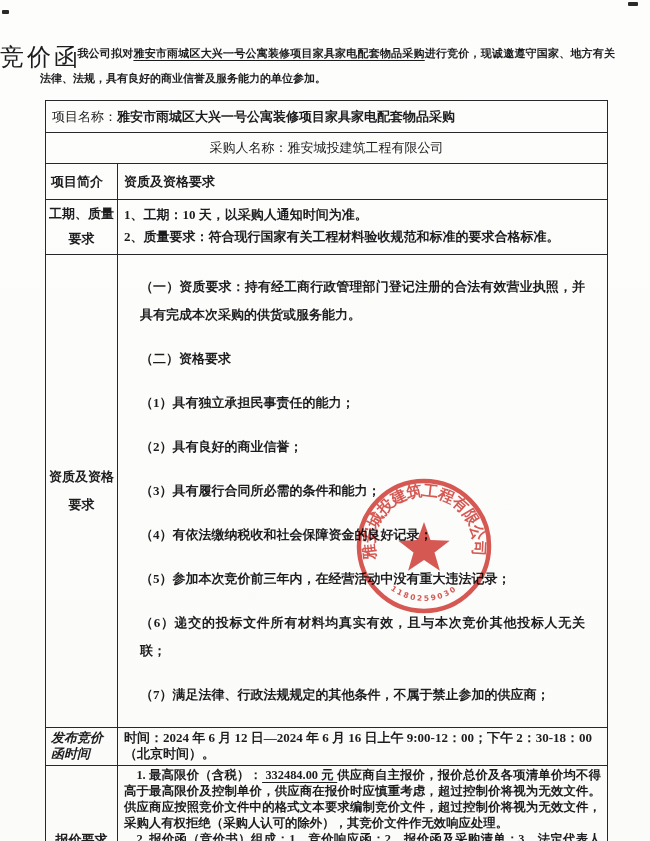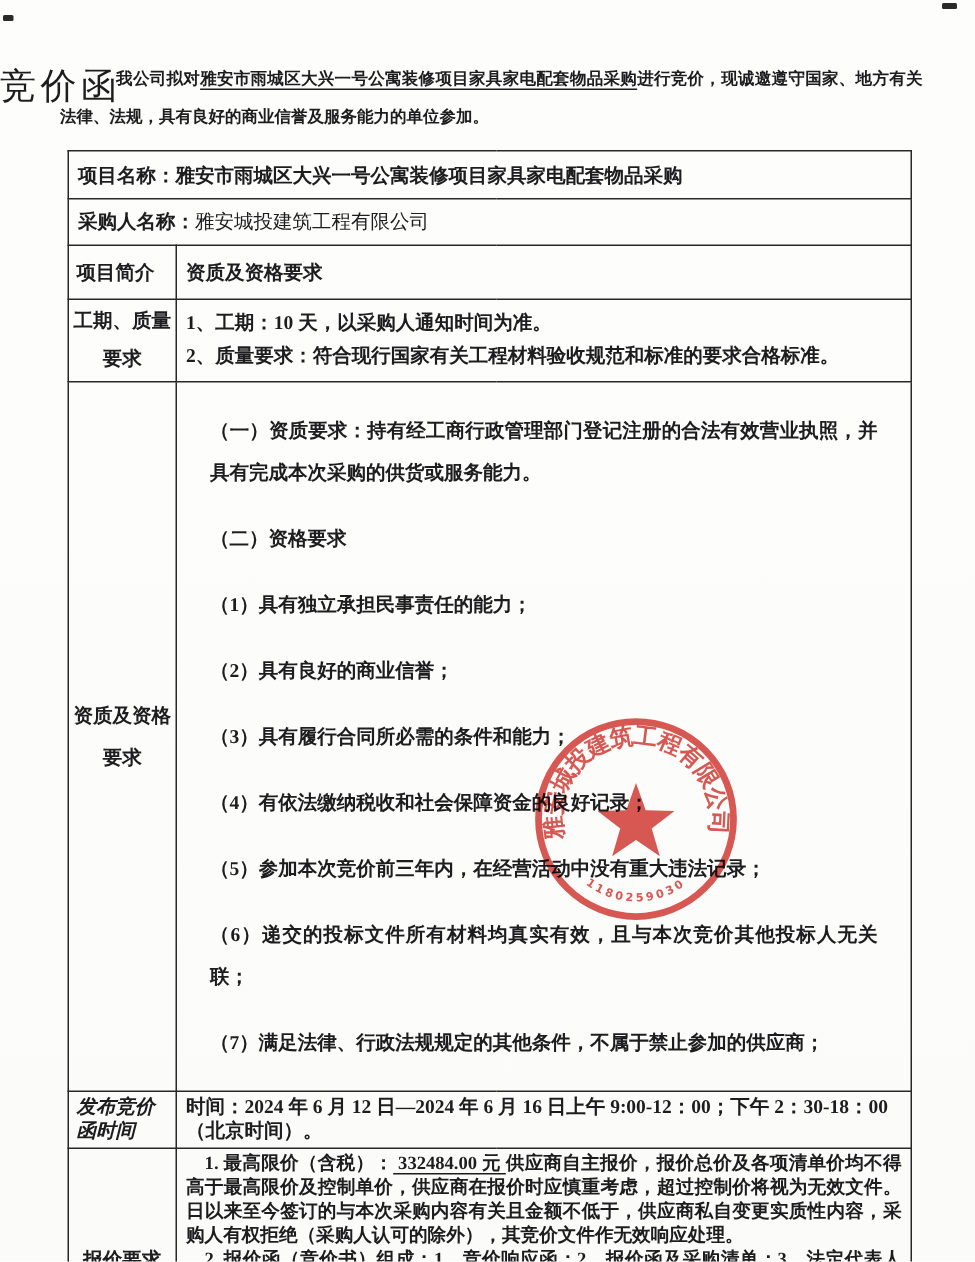"项目名称：" .lbl { font-weight: 700 -> 400 }
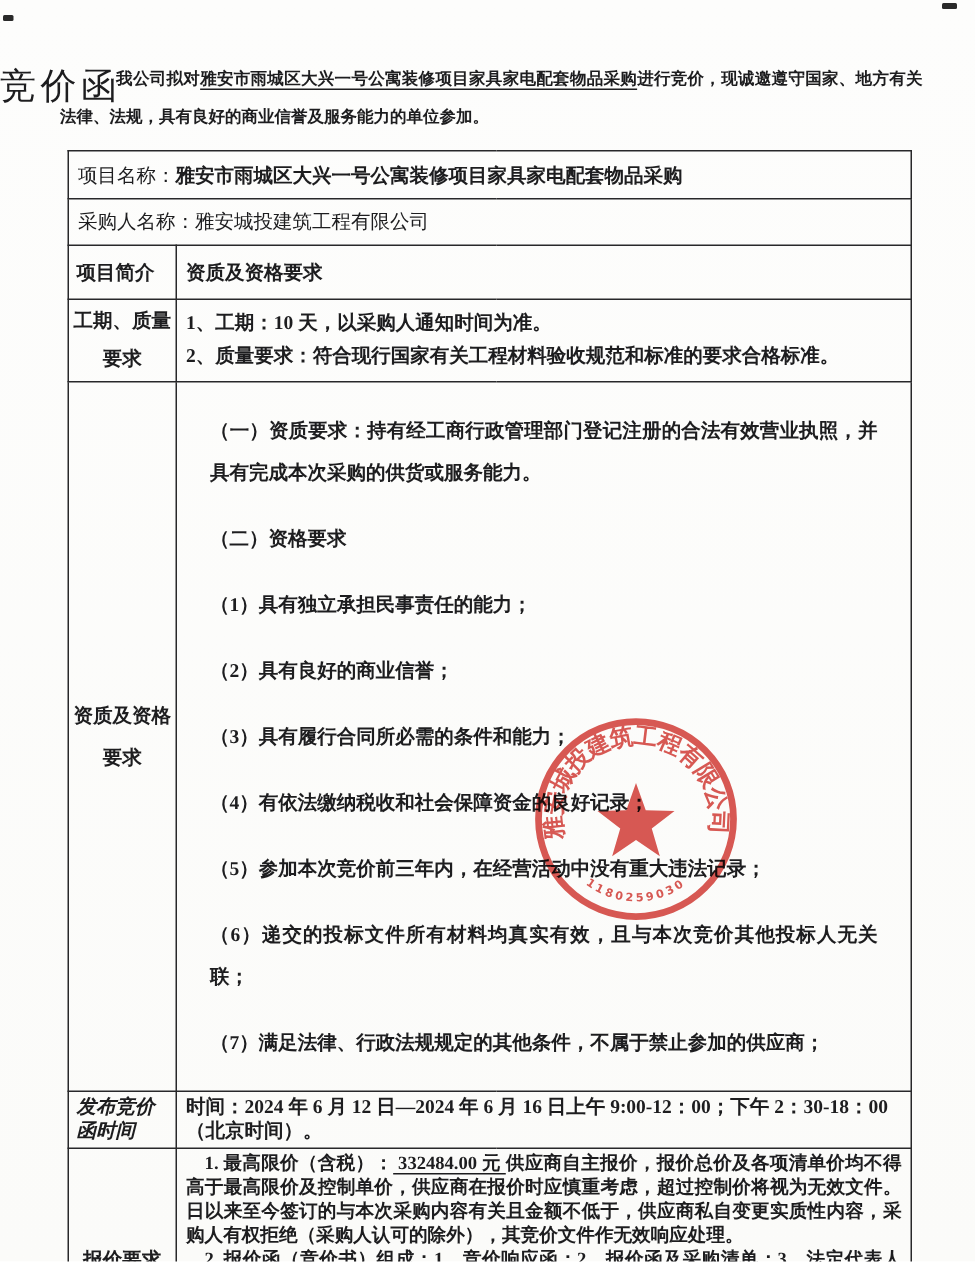"采购人名称：雅安城投建筑工程有限公司" tr.r2 td { text-align: none -> center }
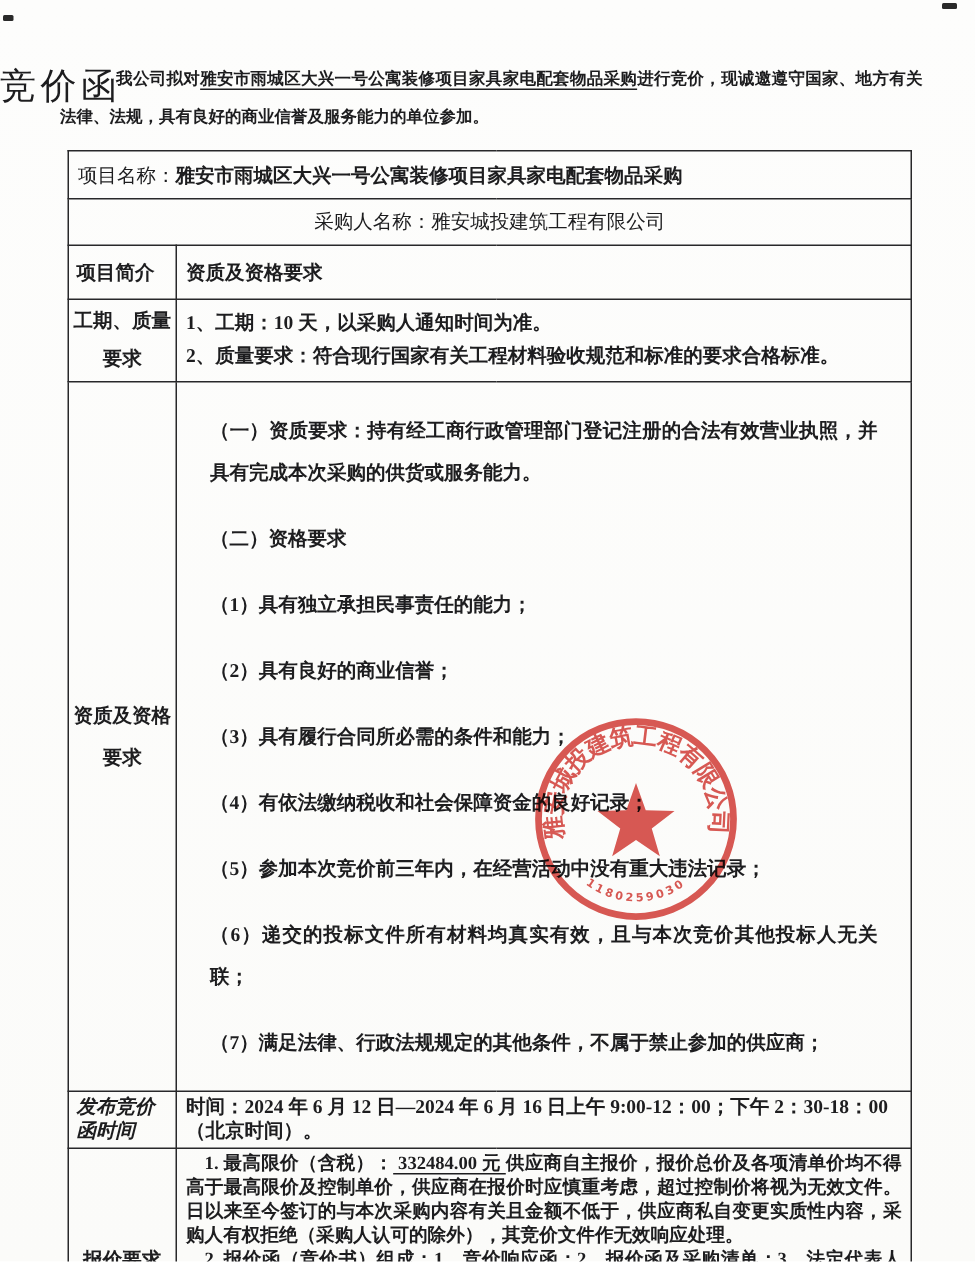"供应商自主报价，报价总价及各项清单价均不得高于最高限价及控制单价，供应商在报价时" span { text: 日以来至今签订的与本次采购内容有关且金额不低于，供应商私自变更实质性内容 -> 供应商应按照竞价文件中的格式文本要求编制竞价文件，超过控制价将视为无效文件 }
